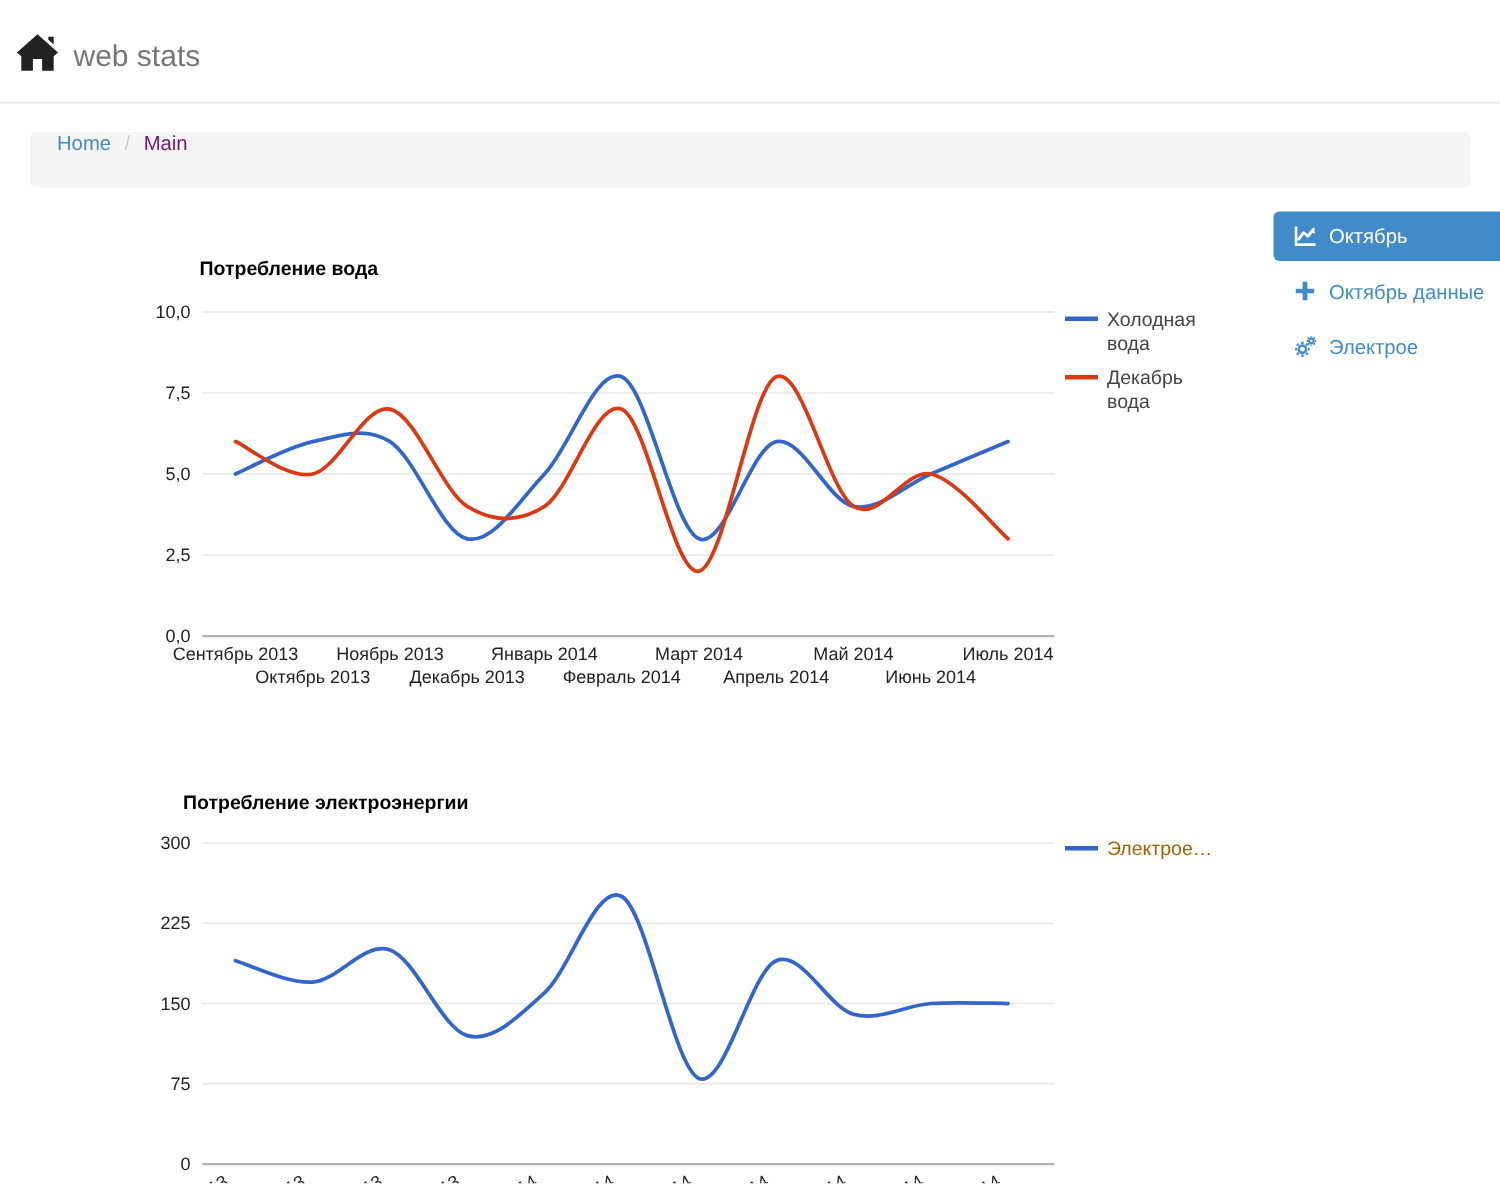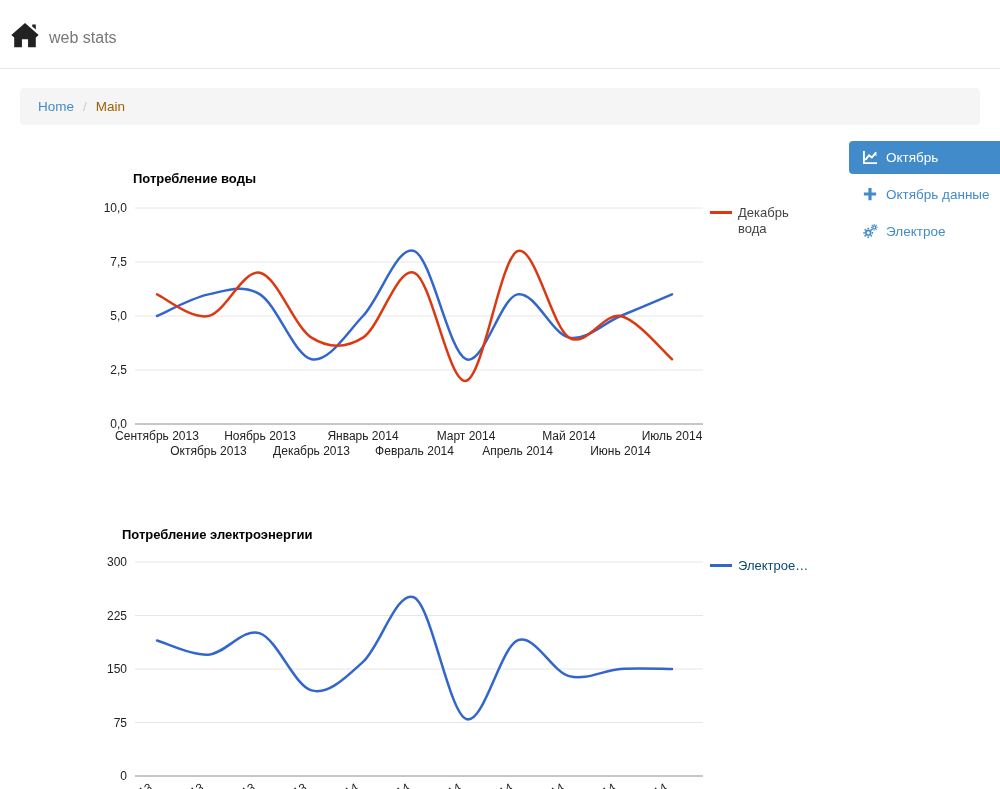"web stats" .brand-text { font-size: 16px -> 20px }
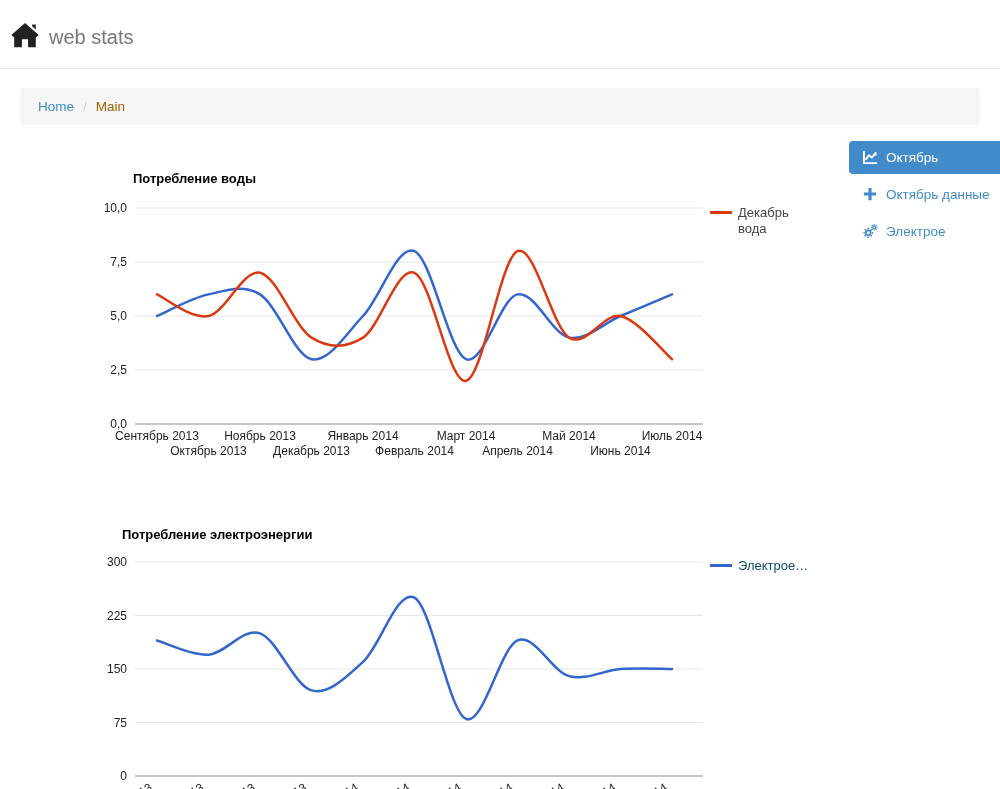"Home" .breadcrumb { align-items: center -> flex-start }
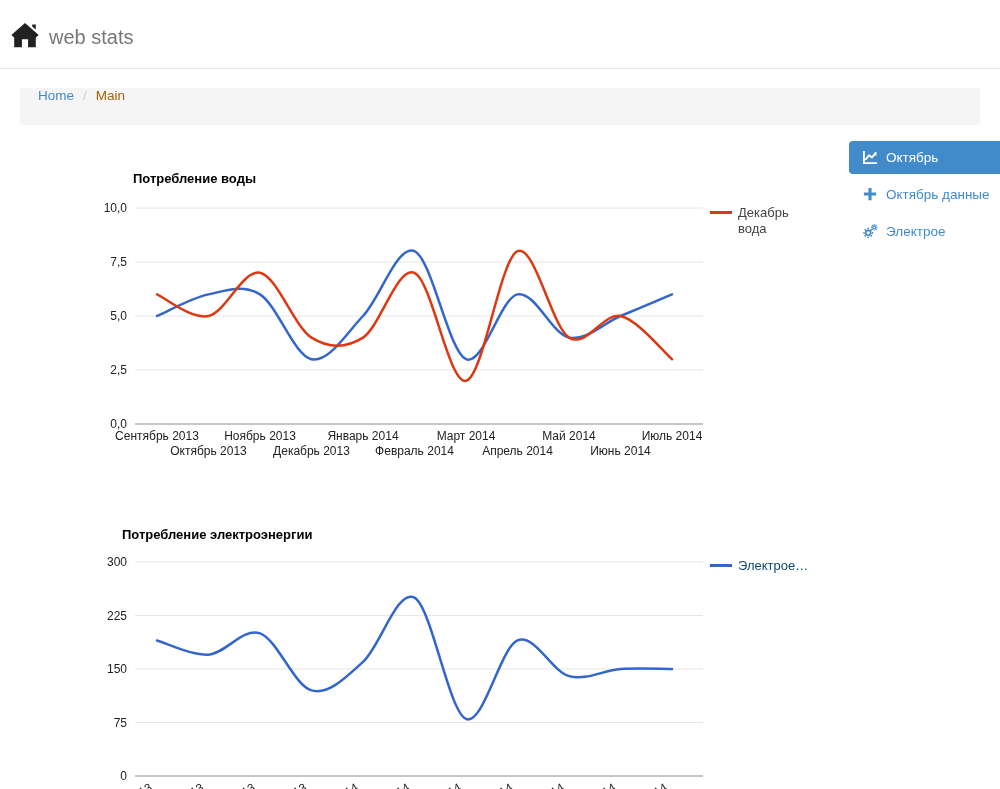"Main" .crumb-active { color: #a16207 -> #701a75 }
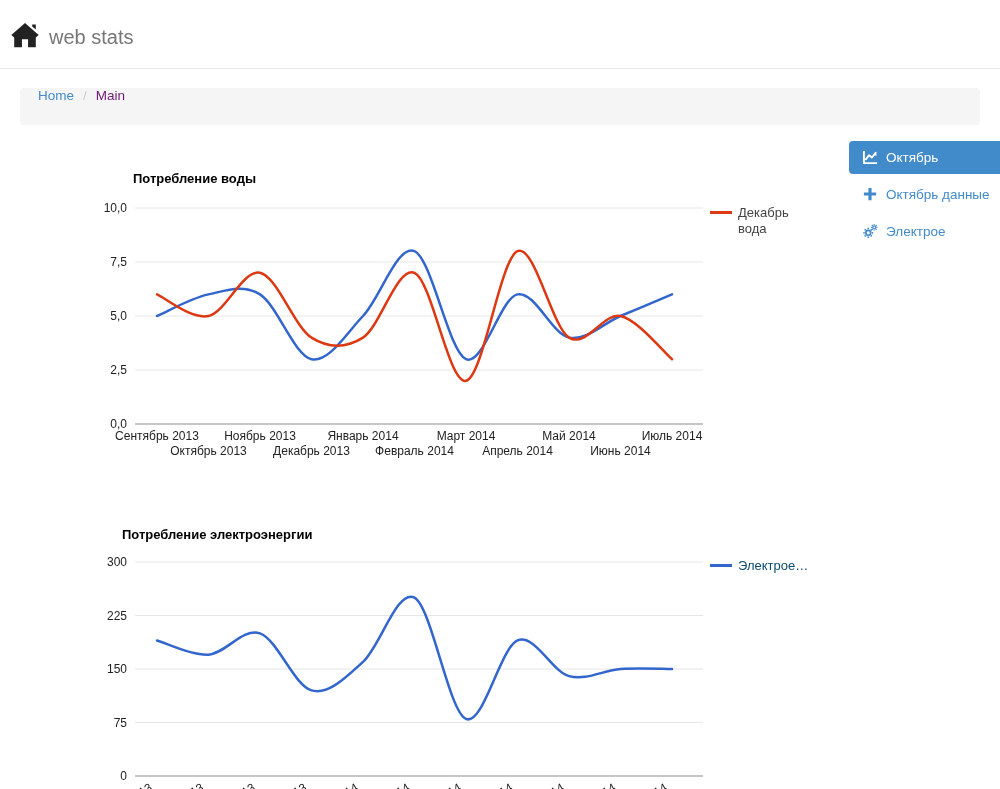"Потребление воды" div.chart-title { text: воды -> вода }
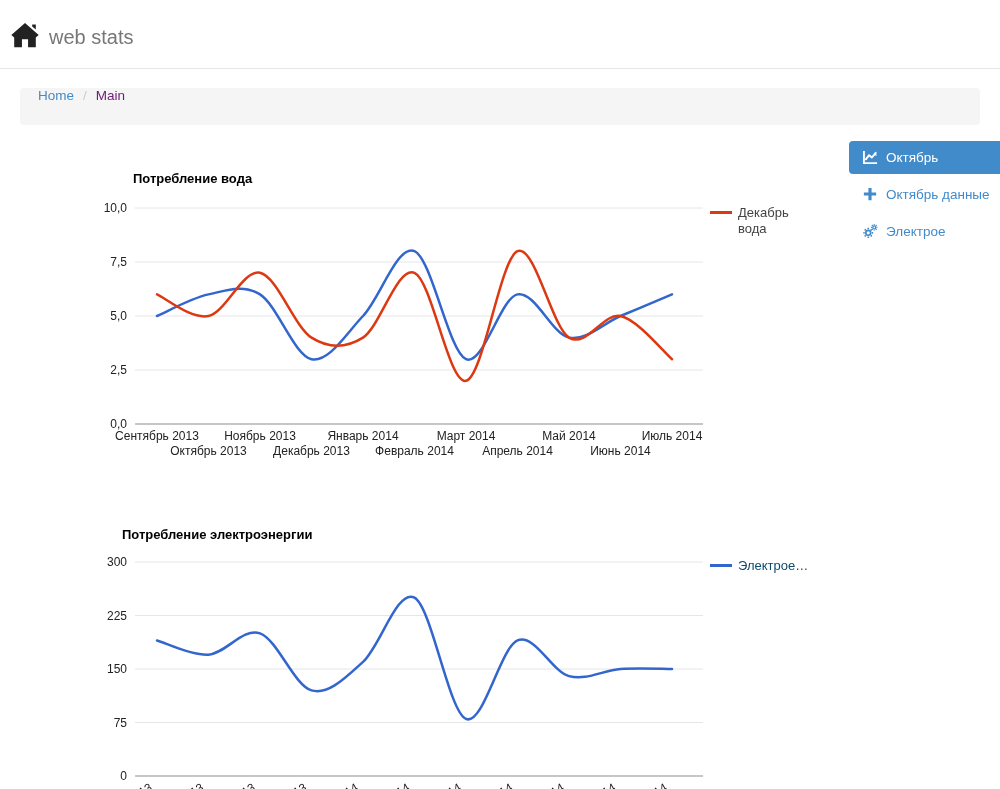"Холодная вода" div.legend-item { html: none -> <div> <span></span> <span>Холодная вода</span> </div> }
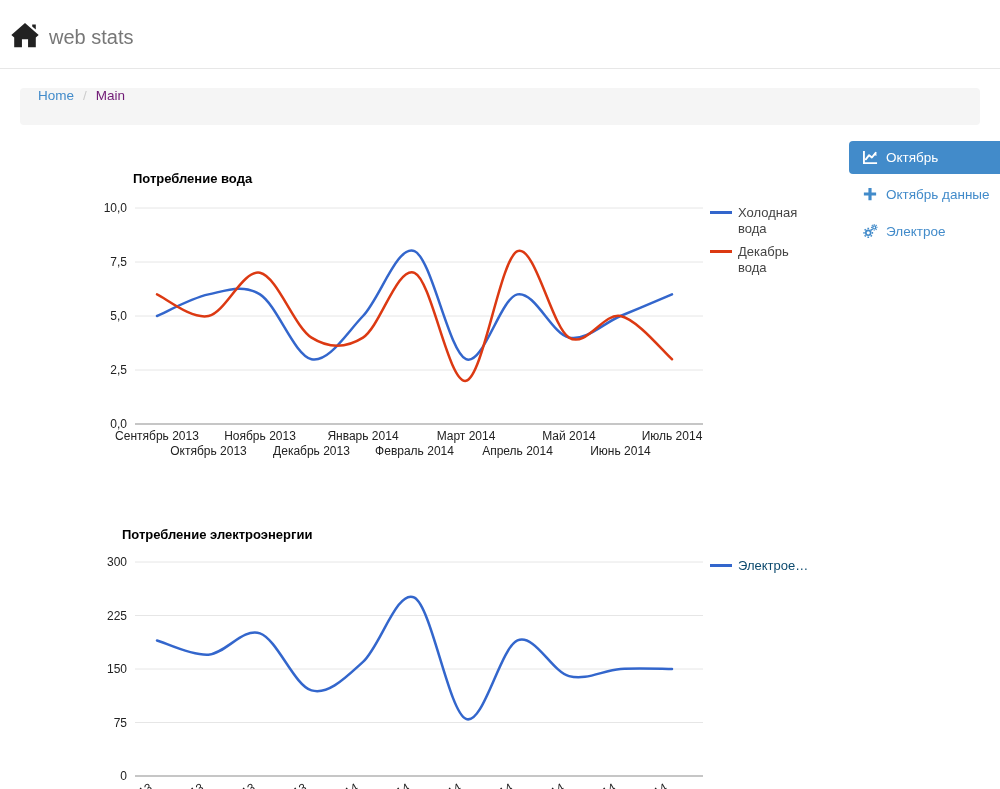"Электрое…" .legend-label.nowrap { color: #0c4a6e -> #a16207 }
